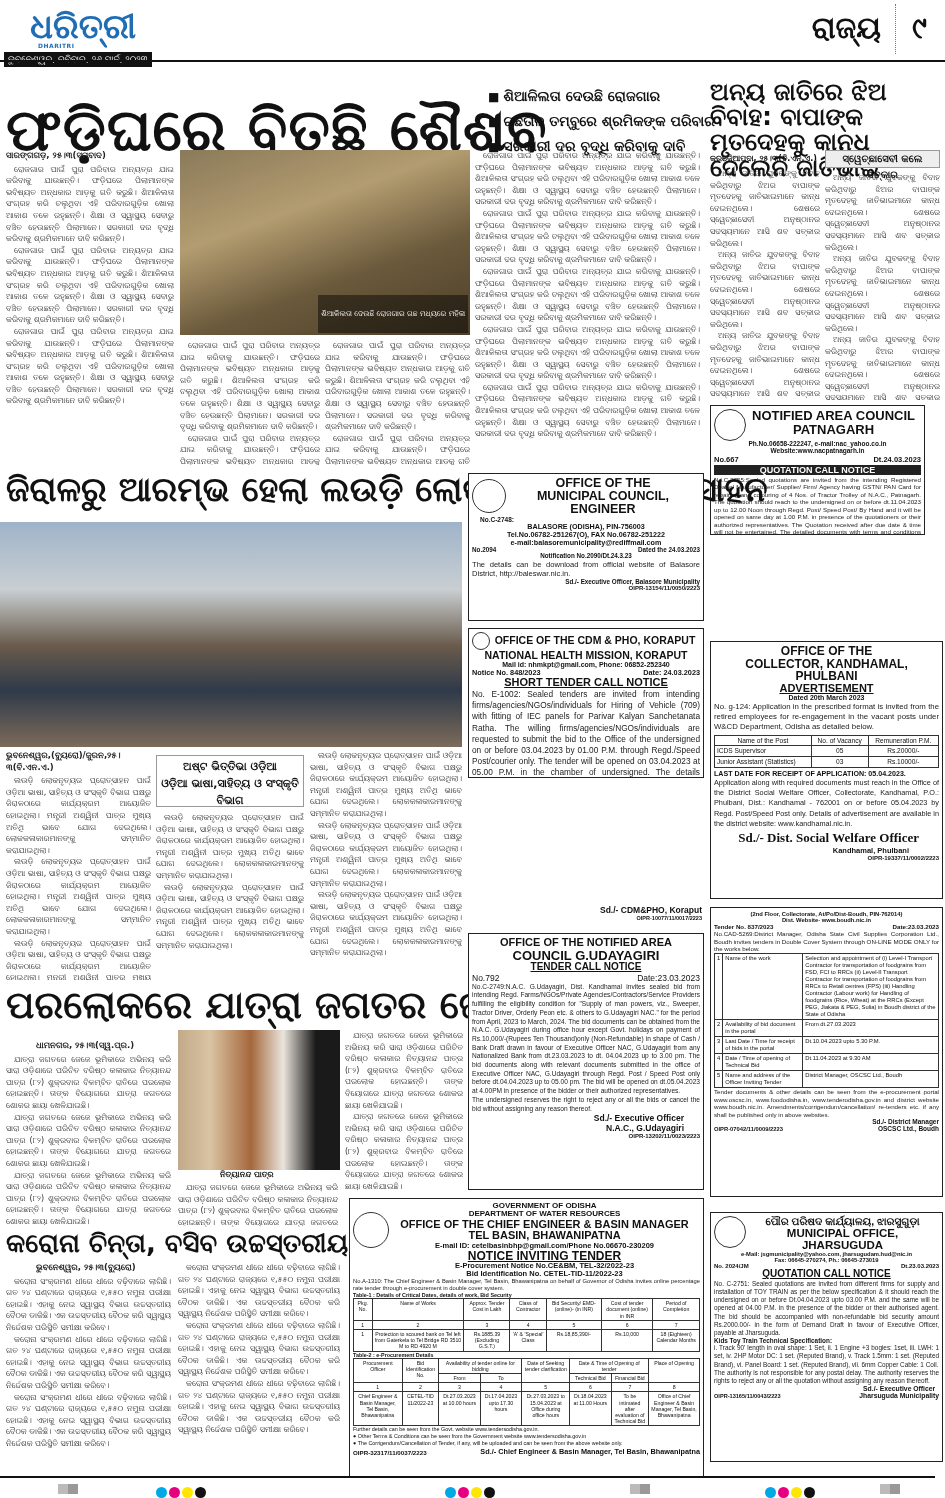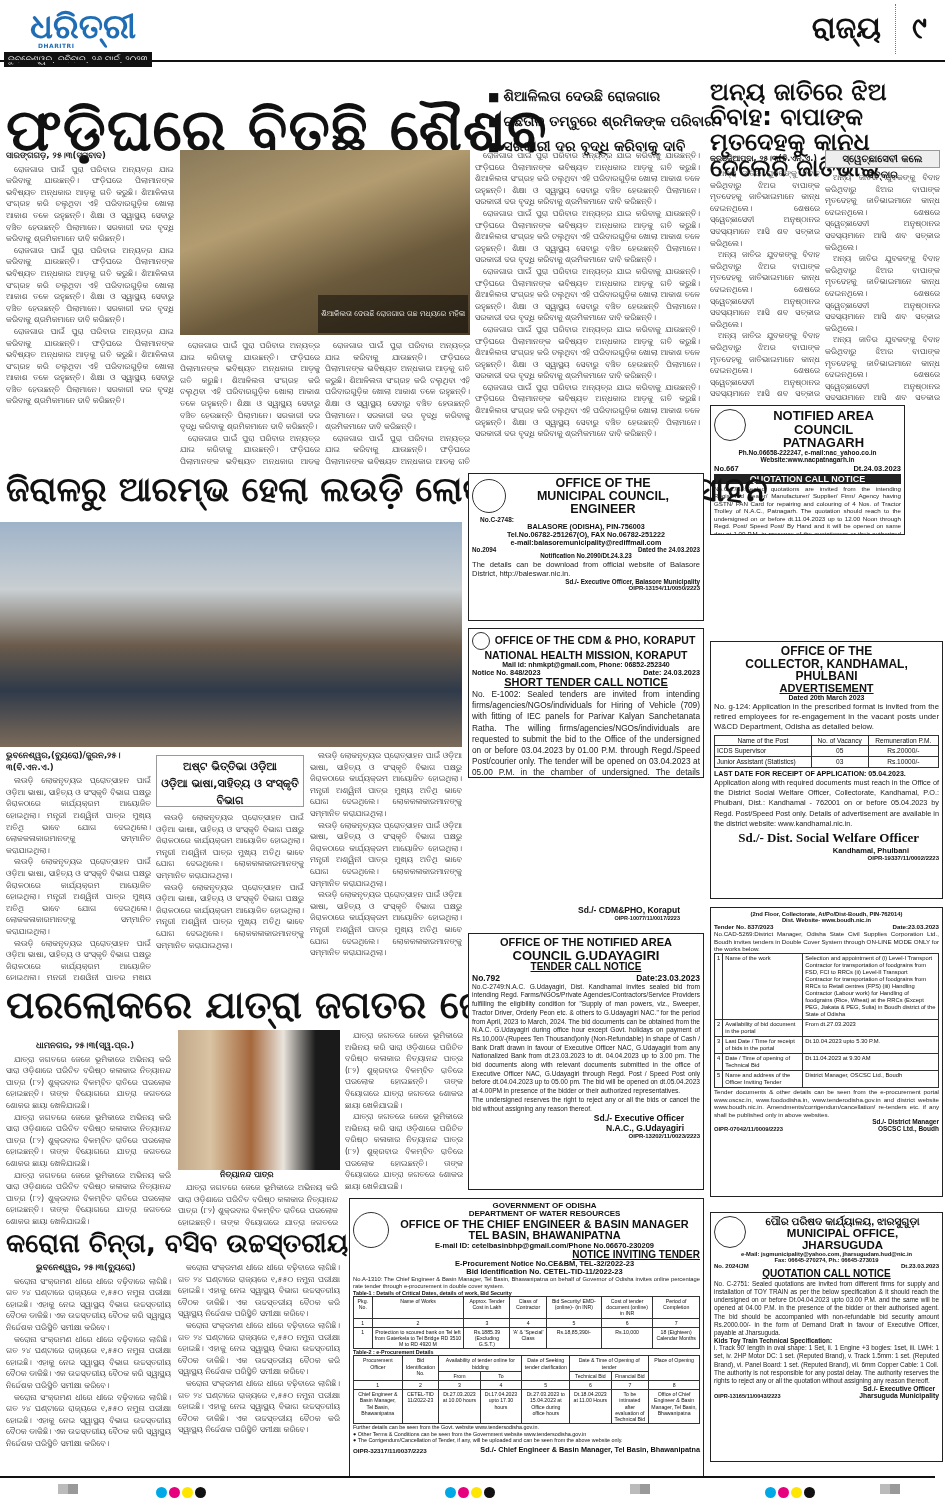"NOTIFIED AREA COUNCIL" div.abs { width: 195px -> 215px }
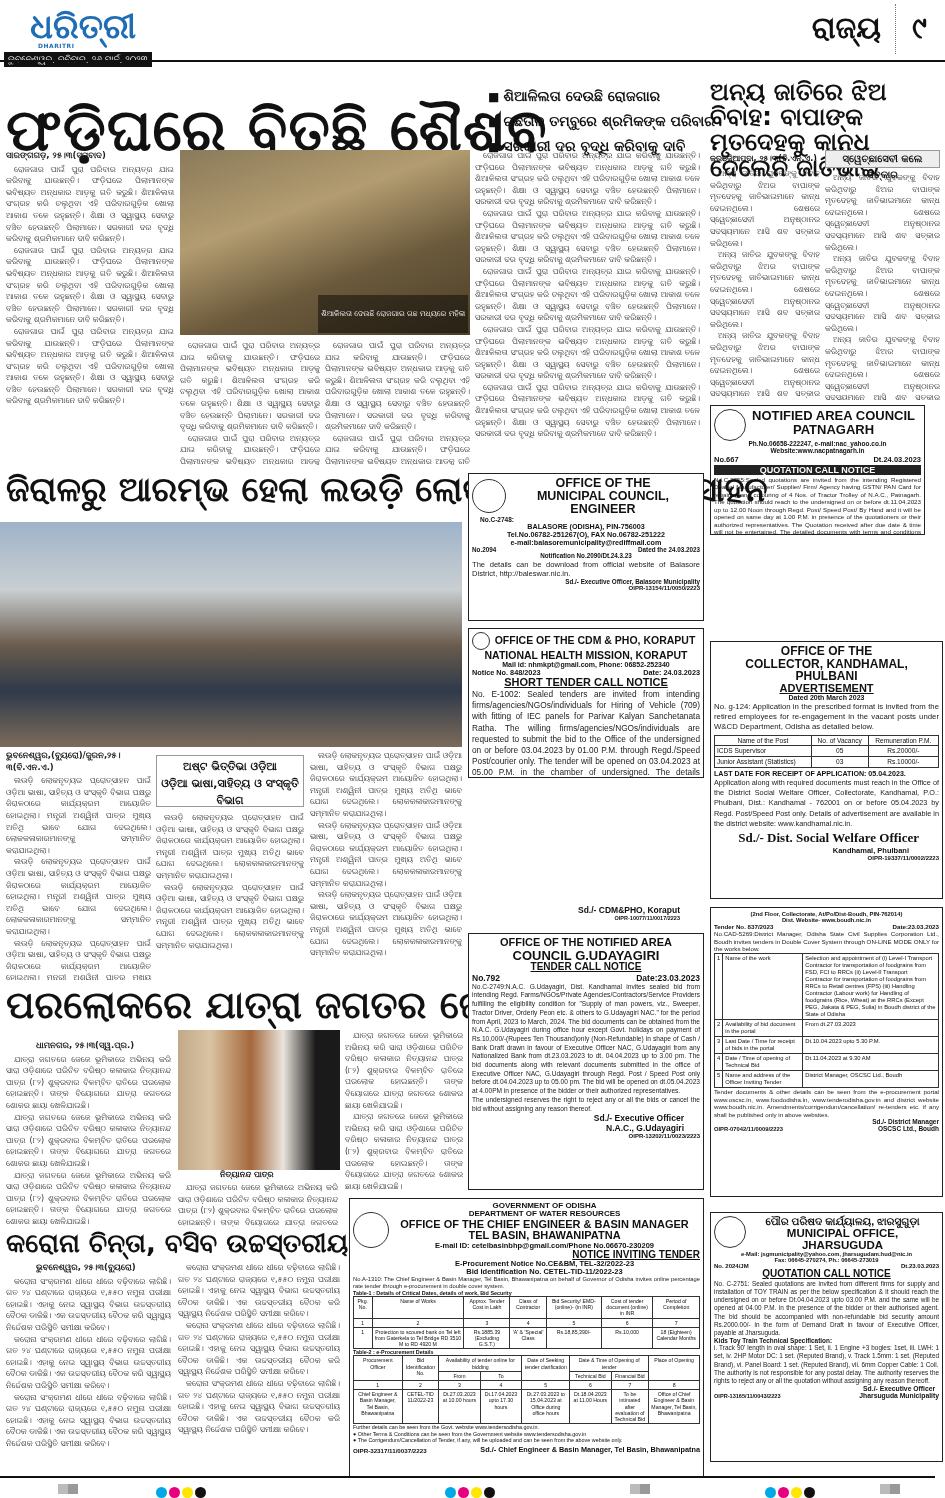"Sd./- CDM&PHO, Koraput" div.abs { left: 448px -> 470px }
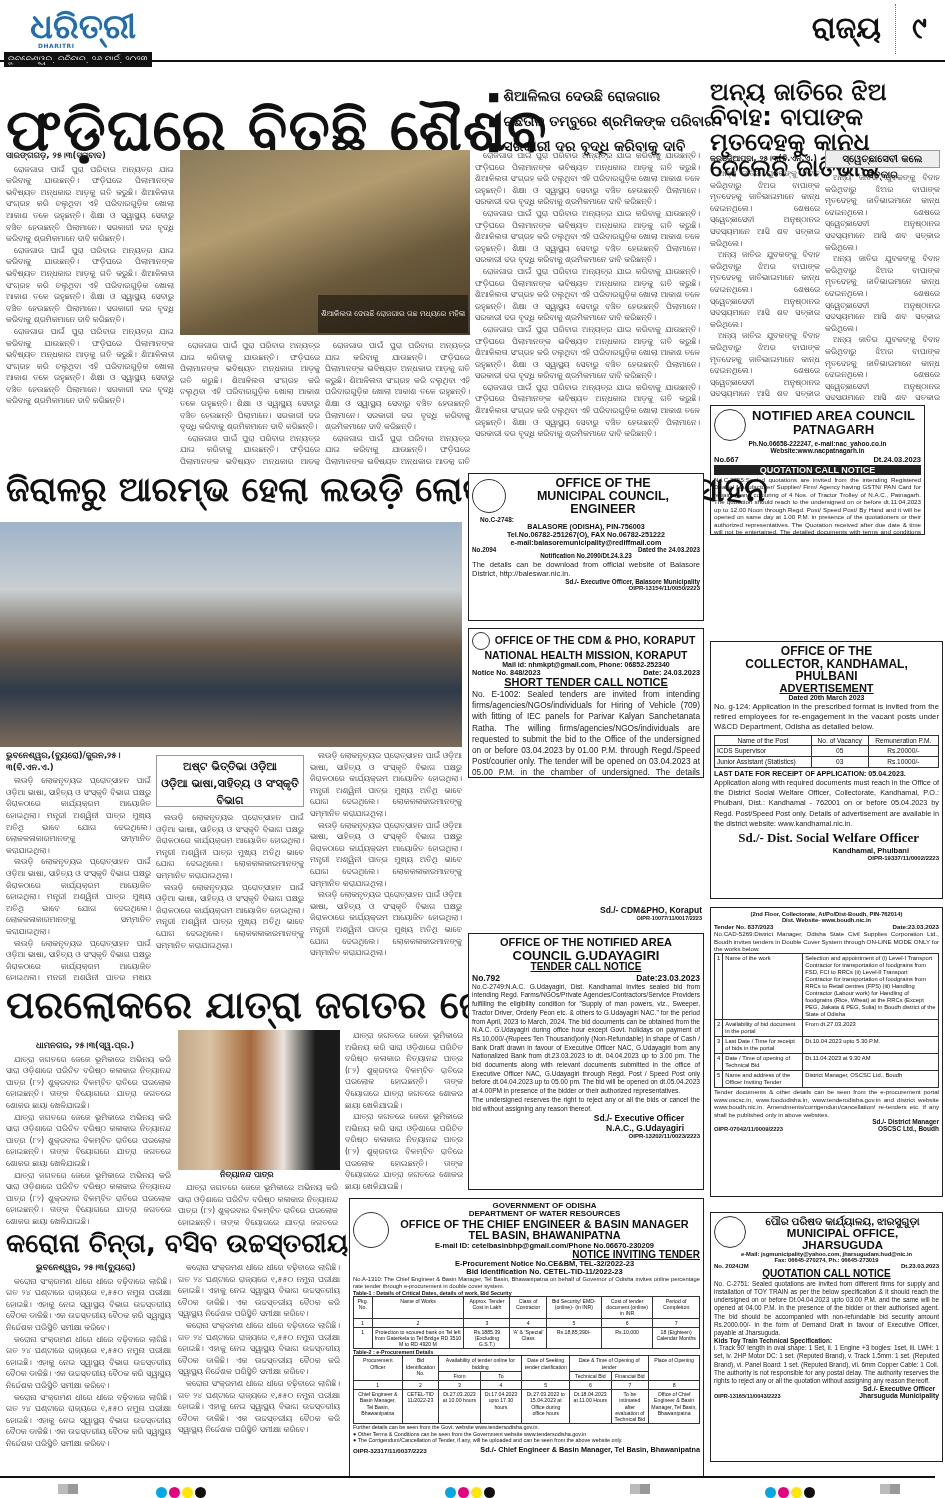"No.792" div.row { font-weight: bold -> normal }
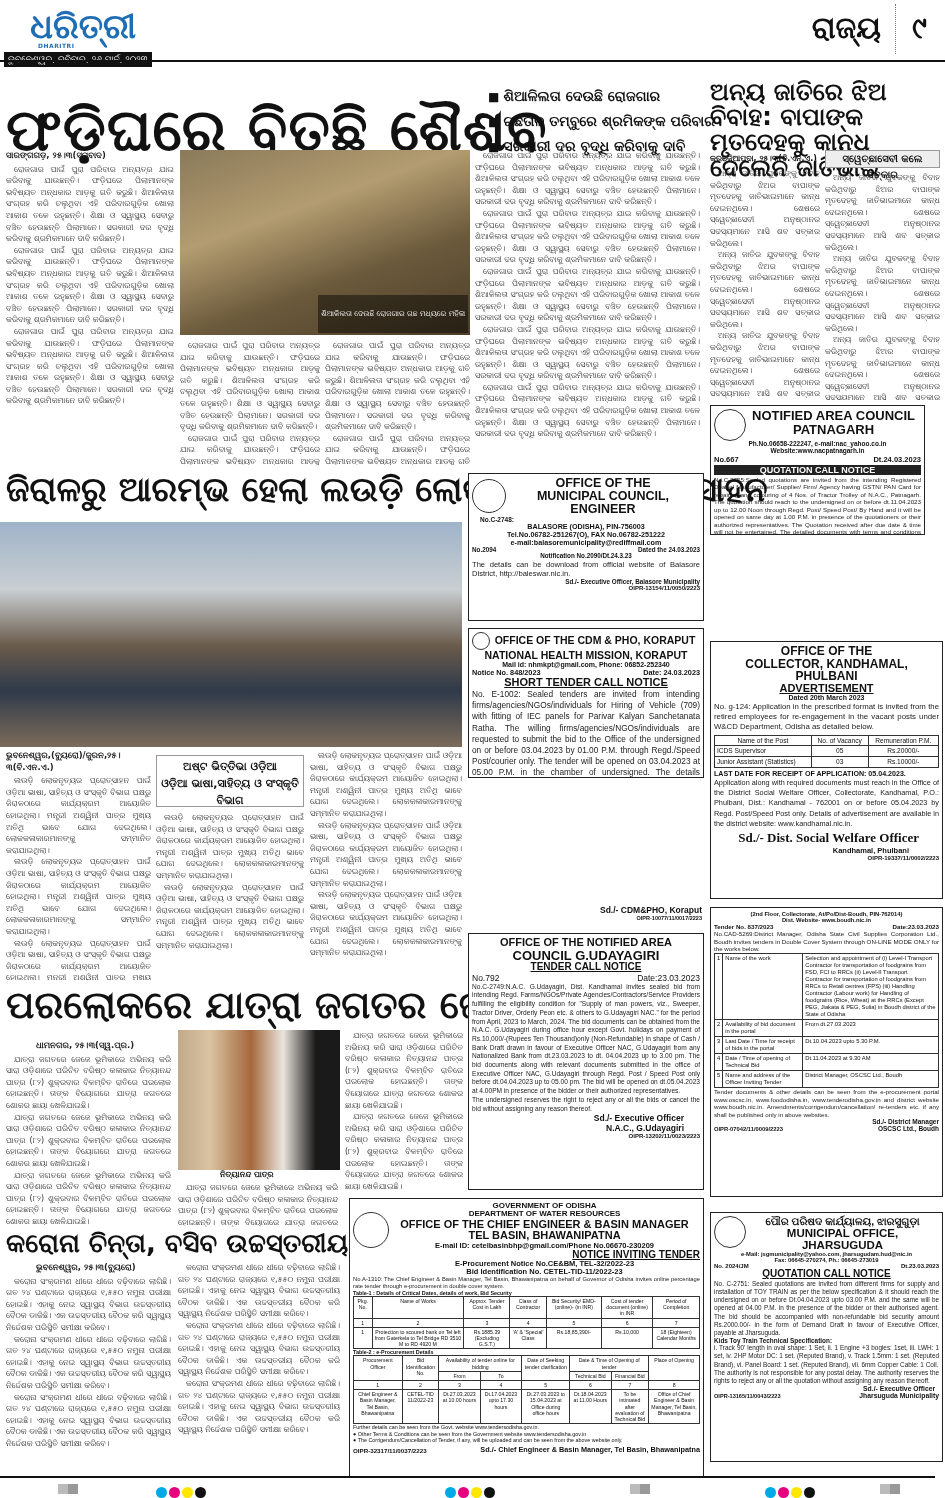"NOTICE INVITING TENDER" div.ad-title { font-size: 10px -> 12px; text-align: right -> none }
